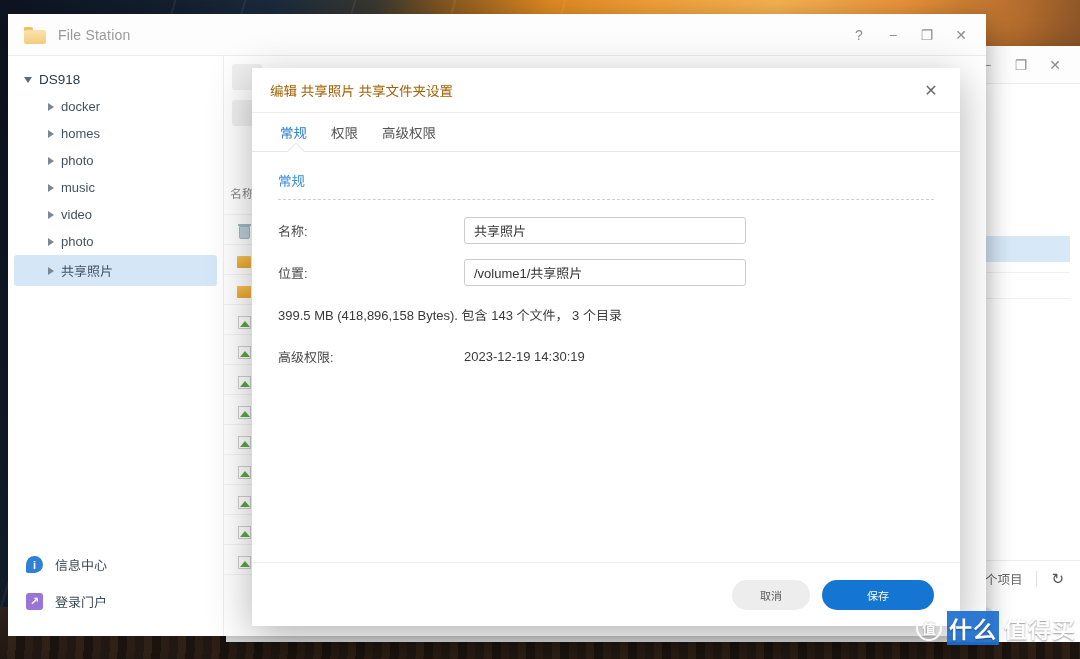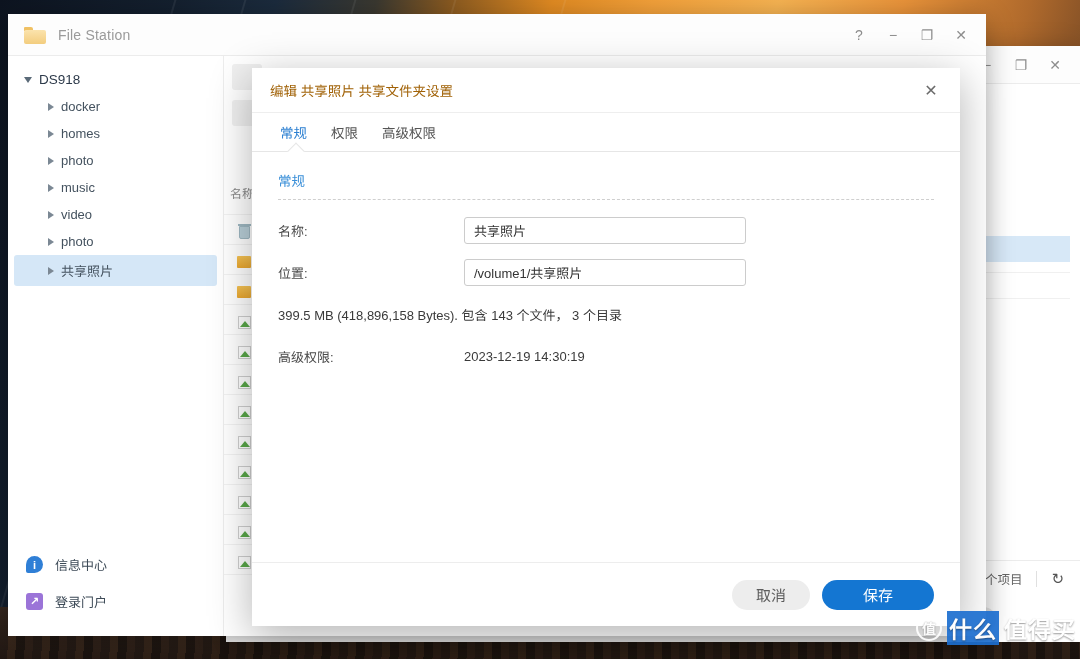"取消" .btn { font-size: 15px -> 11px }
